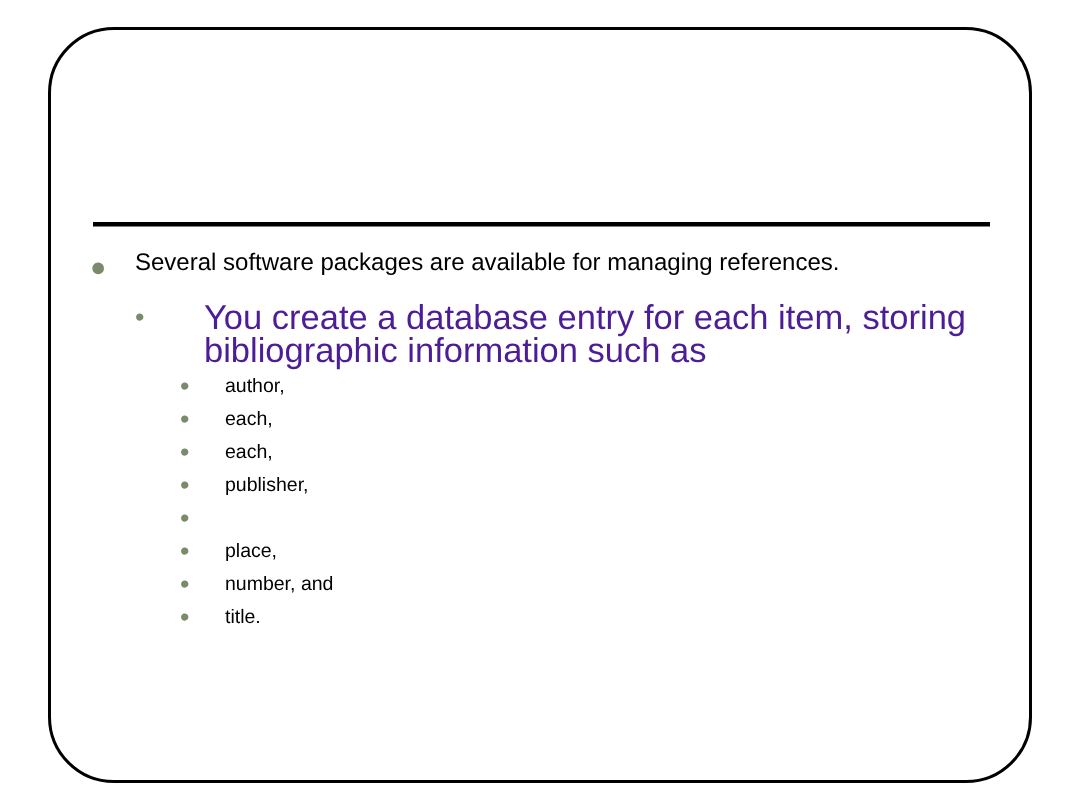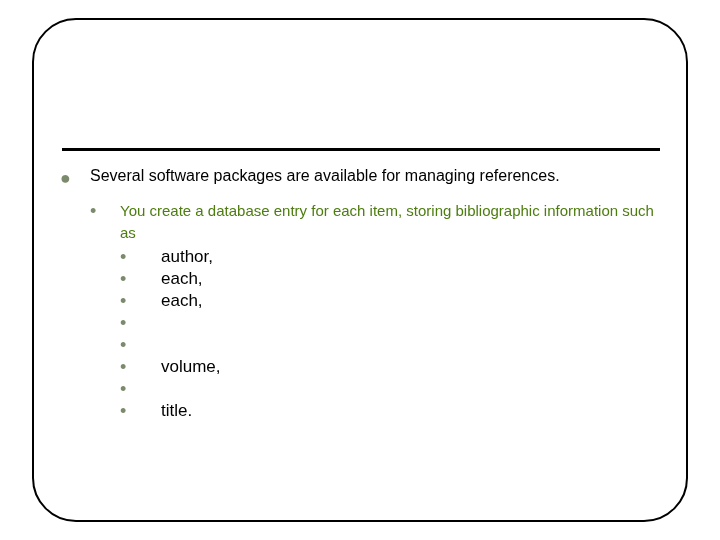"You create a database entry" .lvl2 .text { color: #4d7c0f -> #4c1d95; font-size: 15px -> 23px; margin-left: none -> 16px }
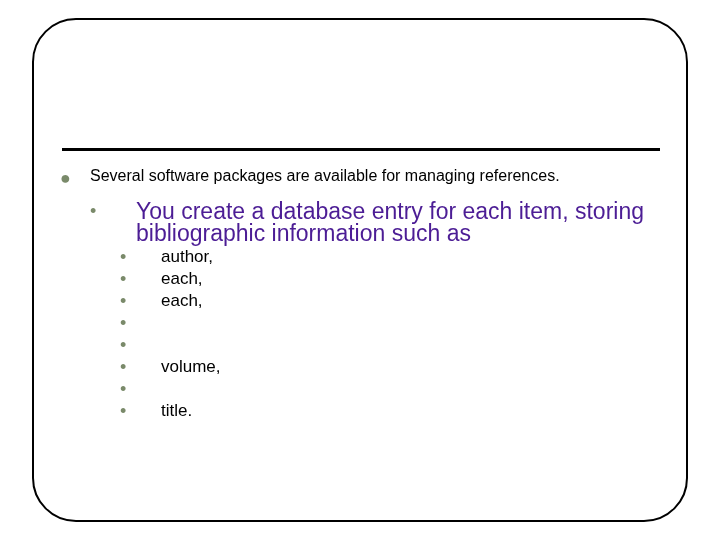"author," .lvl3 .text { font-size: 17px -> 13px; margin-left: 11px -> none }
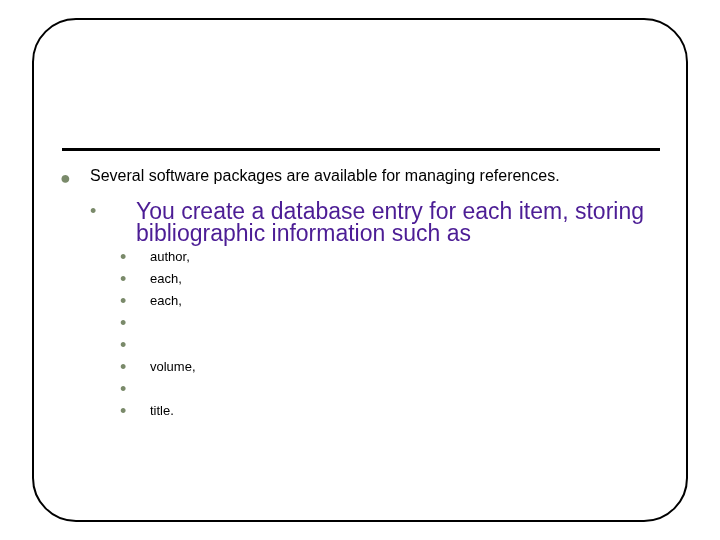"publisher," div.text { html: none -> <div>publisher,</div> }
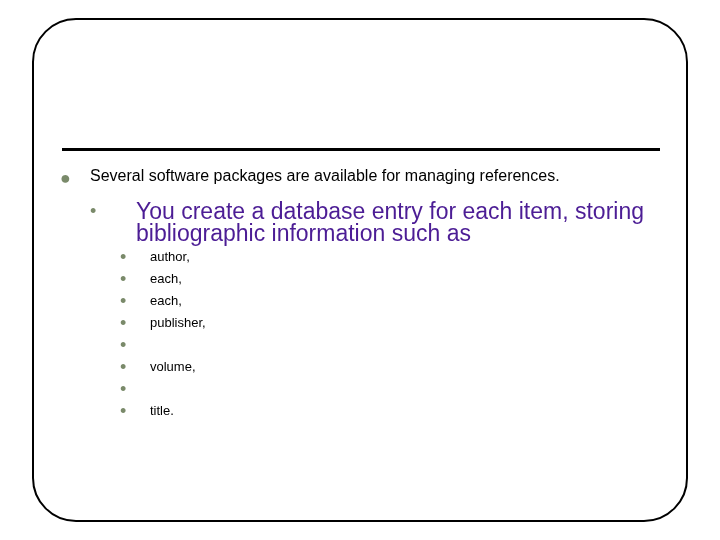"volume," div.text { text: volume -> place }
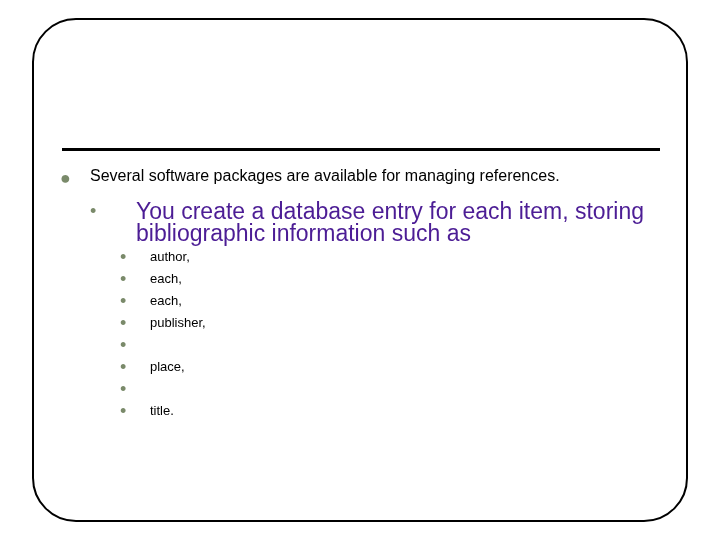"number, and" div.text { html: none -> <div>number, and</div> }
